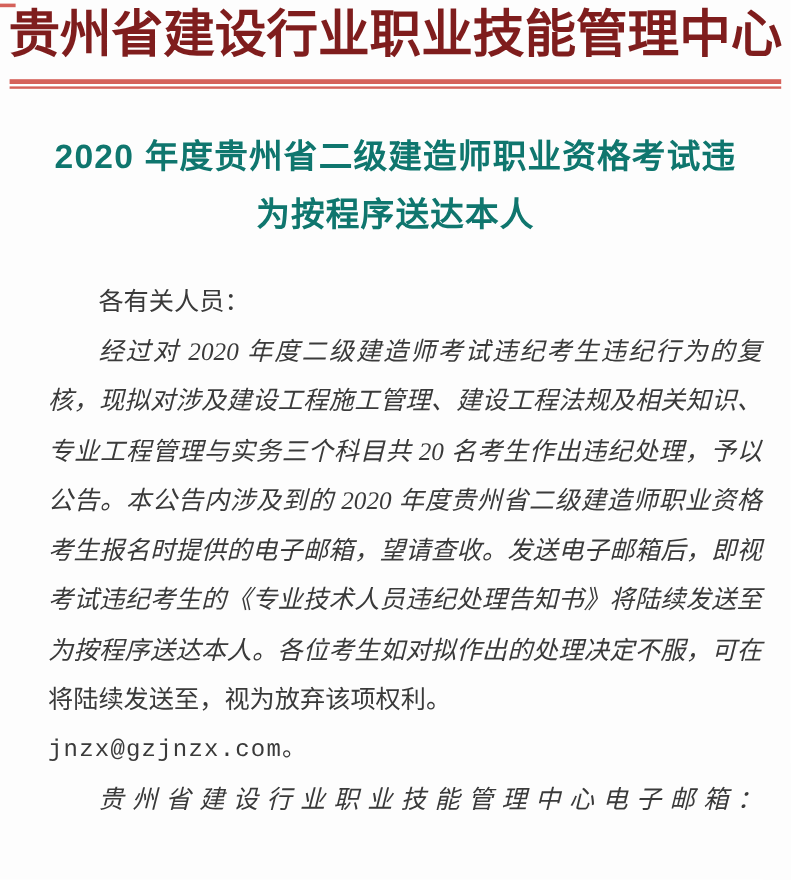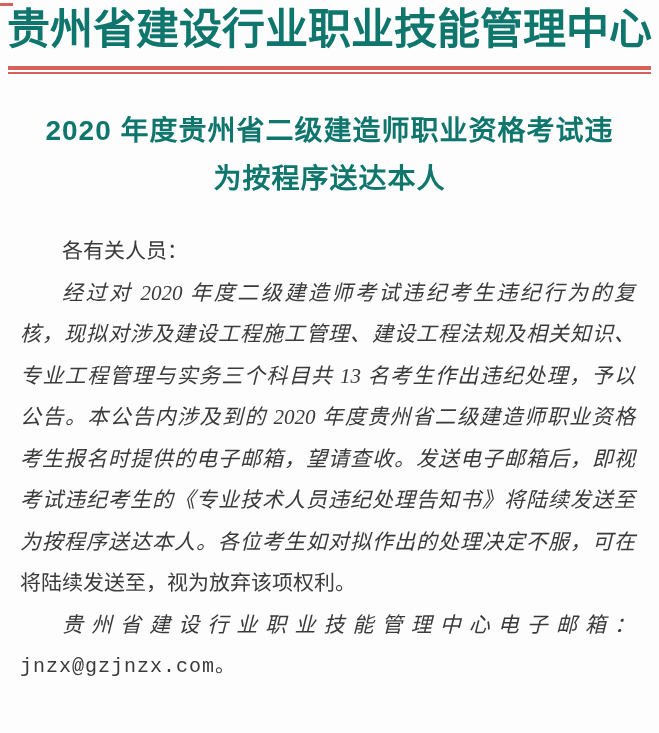"贵州省建设行业职业技能管理中心" .letterhead-name { color: #0f766e -> #7f1d1d }
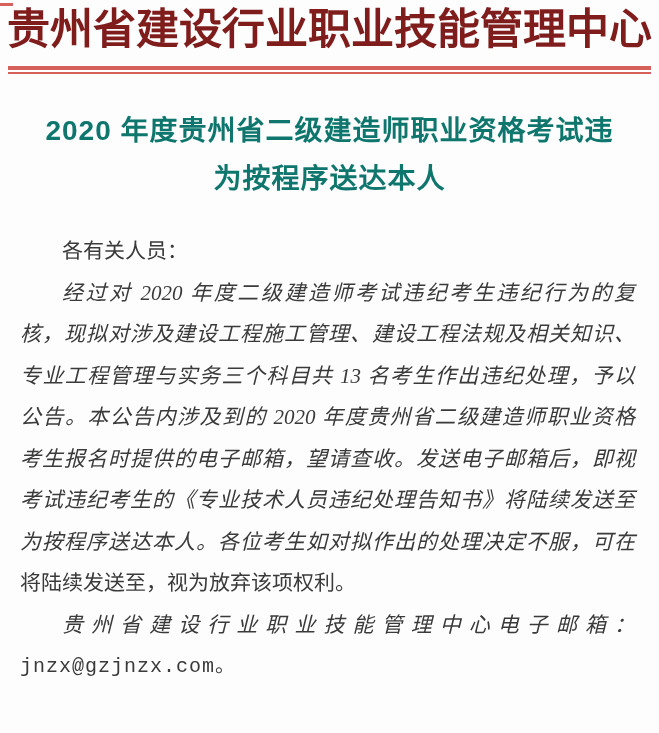"各有关人员：" .doc-body { margin: 28px 24px 0 20px -> 28px 24px 0 40px }
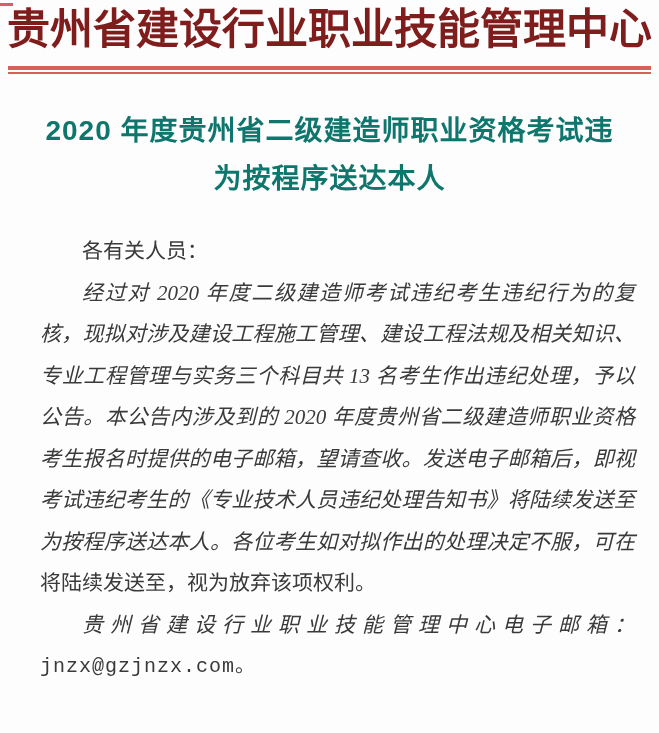"专业工程管理与实务三个科目共 13 名考生作出违纪处理，予以" div.line { text: 13 -> 20 }
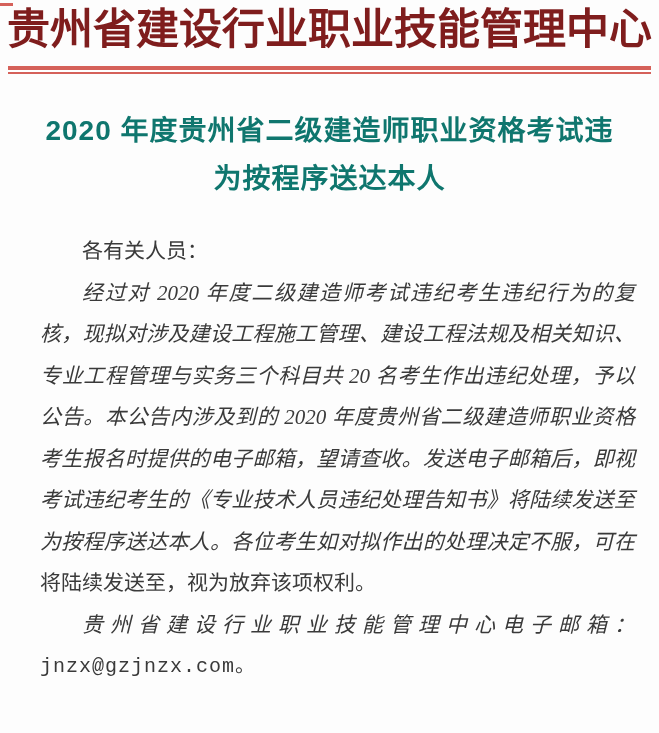"贵州省建设行业职业技能管理中心电子邮箱：" div.line { order: before "jnzx@gzjnzx.com。" -> after "jnzx@gzjnzx.com。" }
